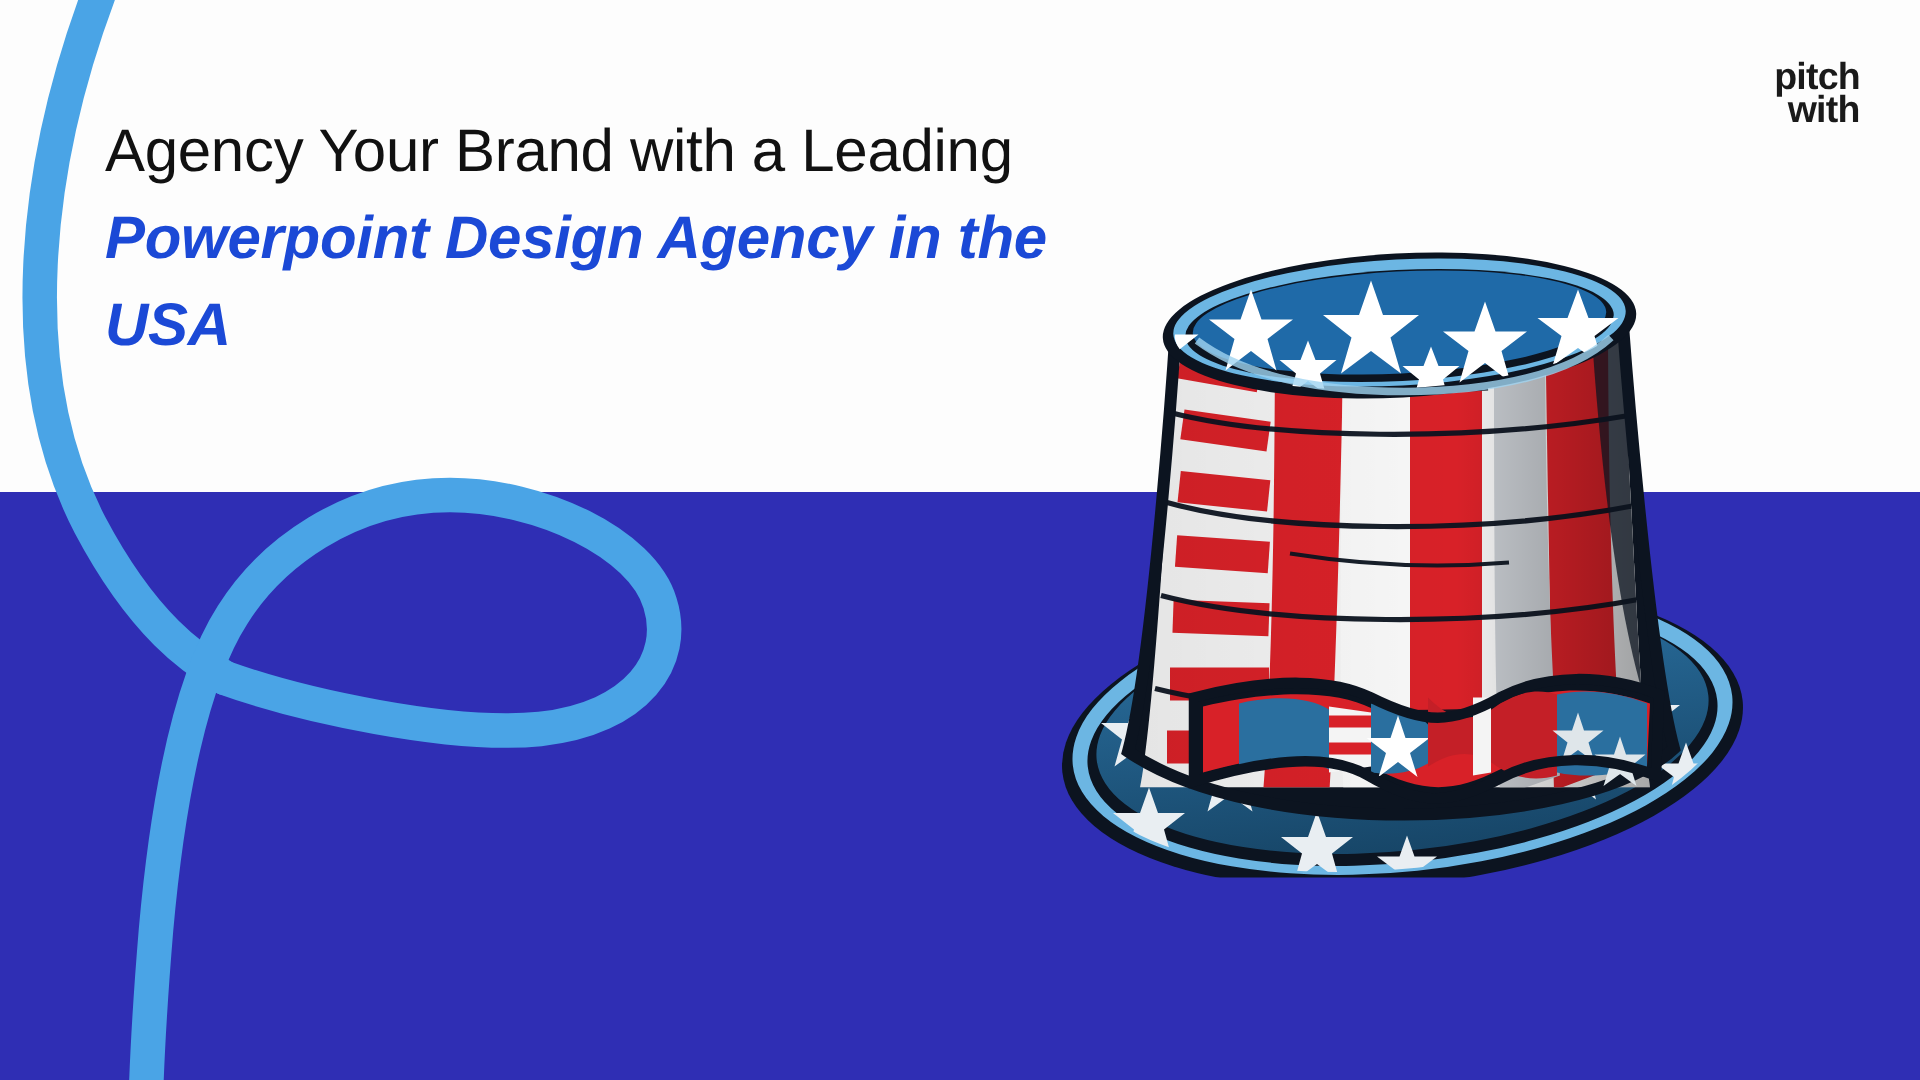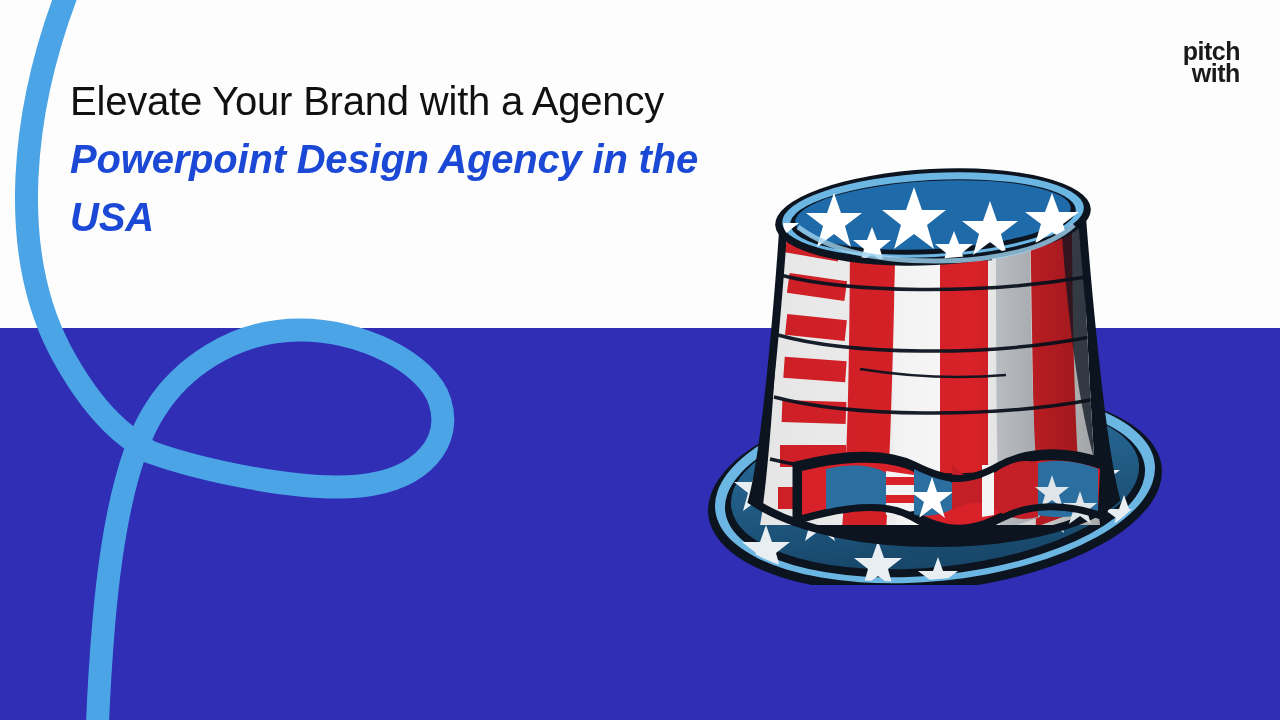"Elevate Your Brand with a" span { text: Elevate Your Brand with a Agency -> Agency Your Brand with a Leading }
